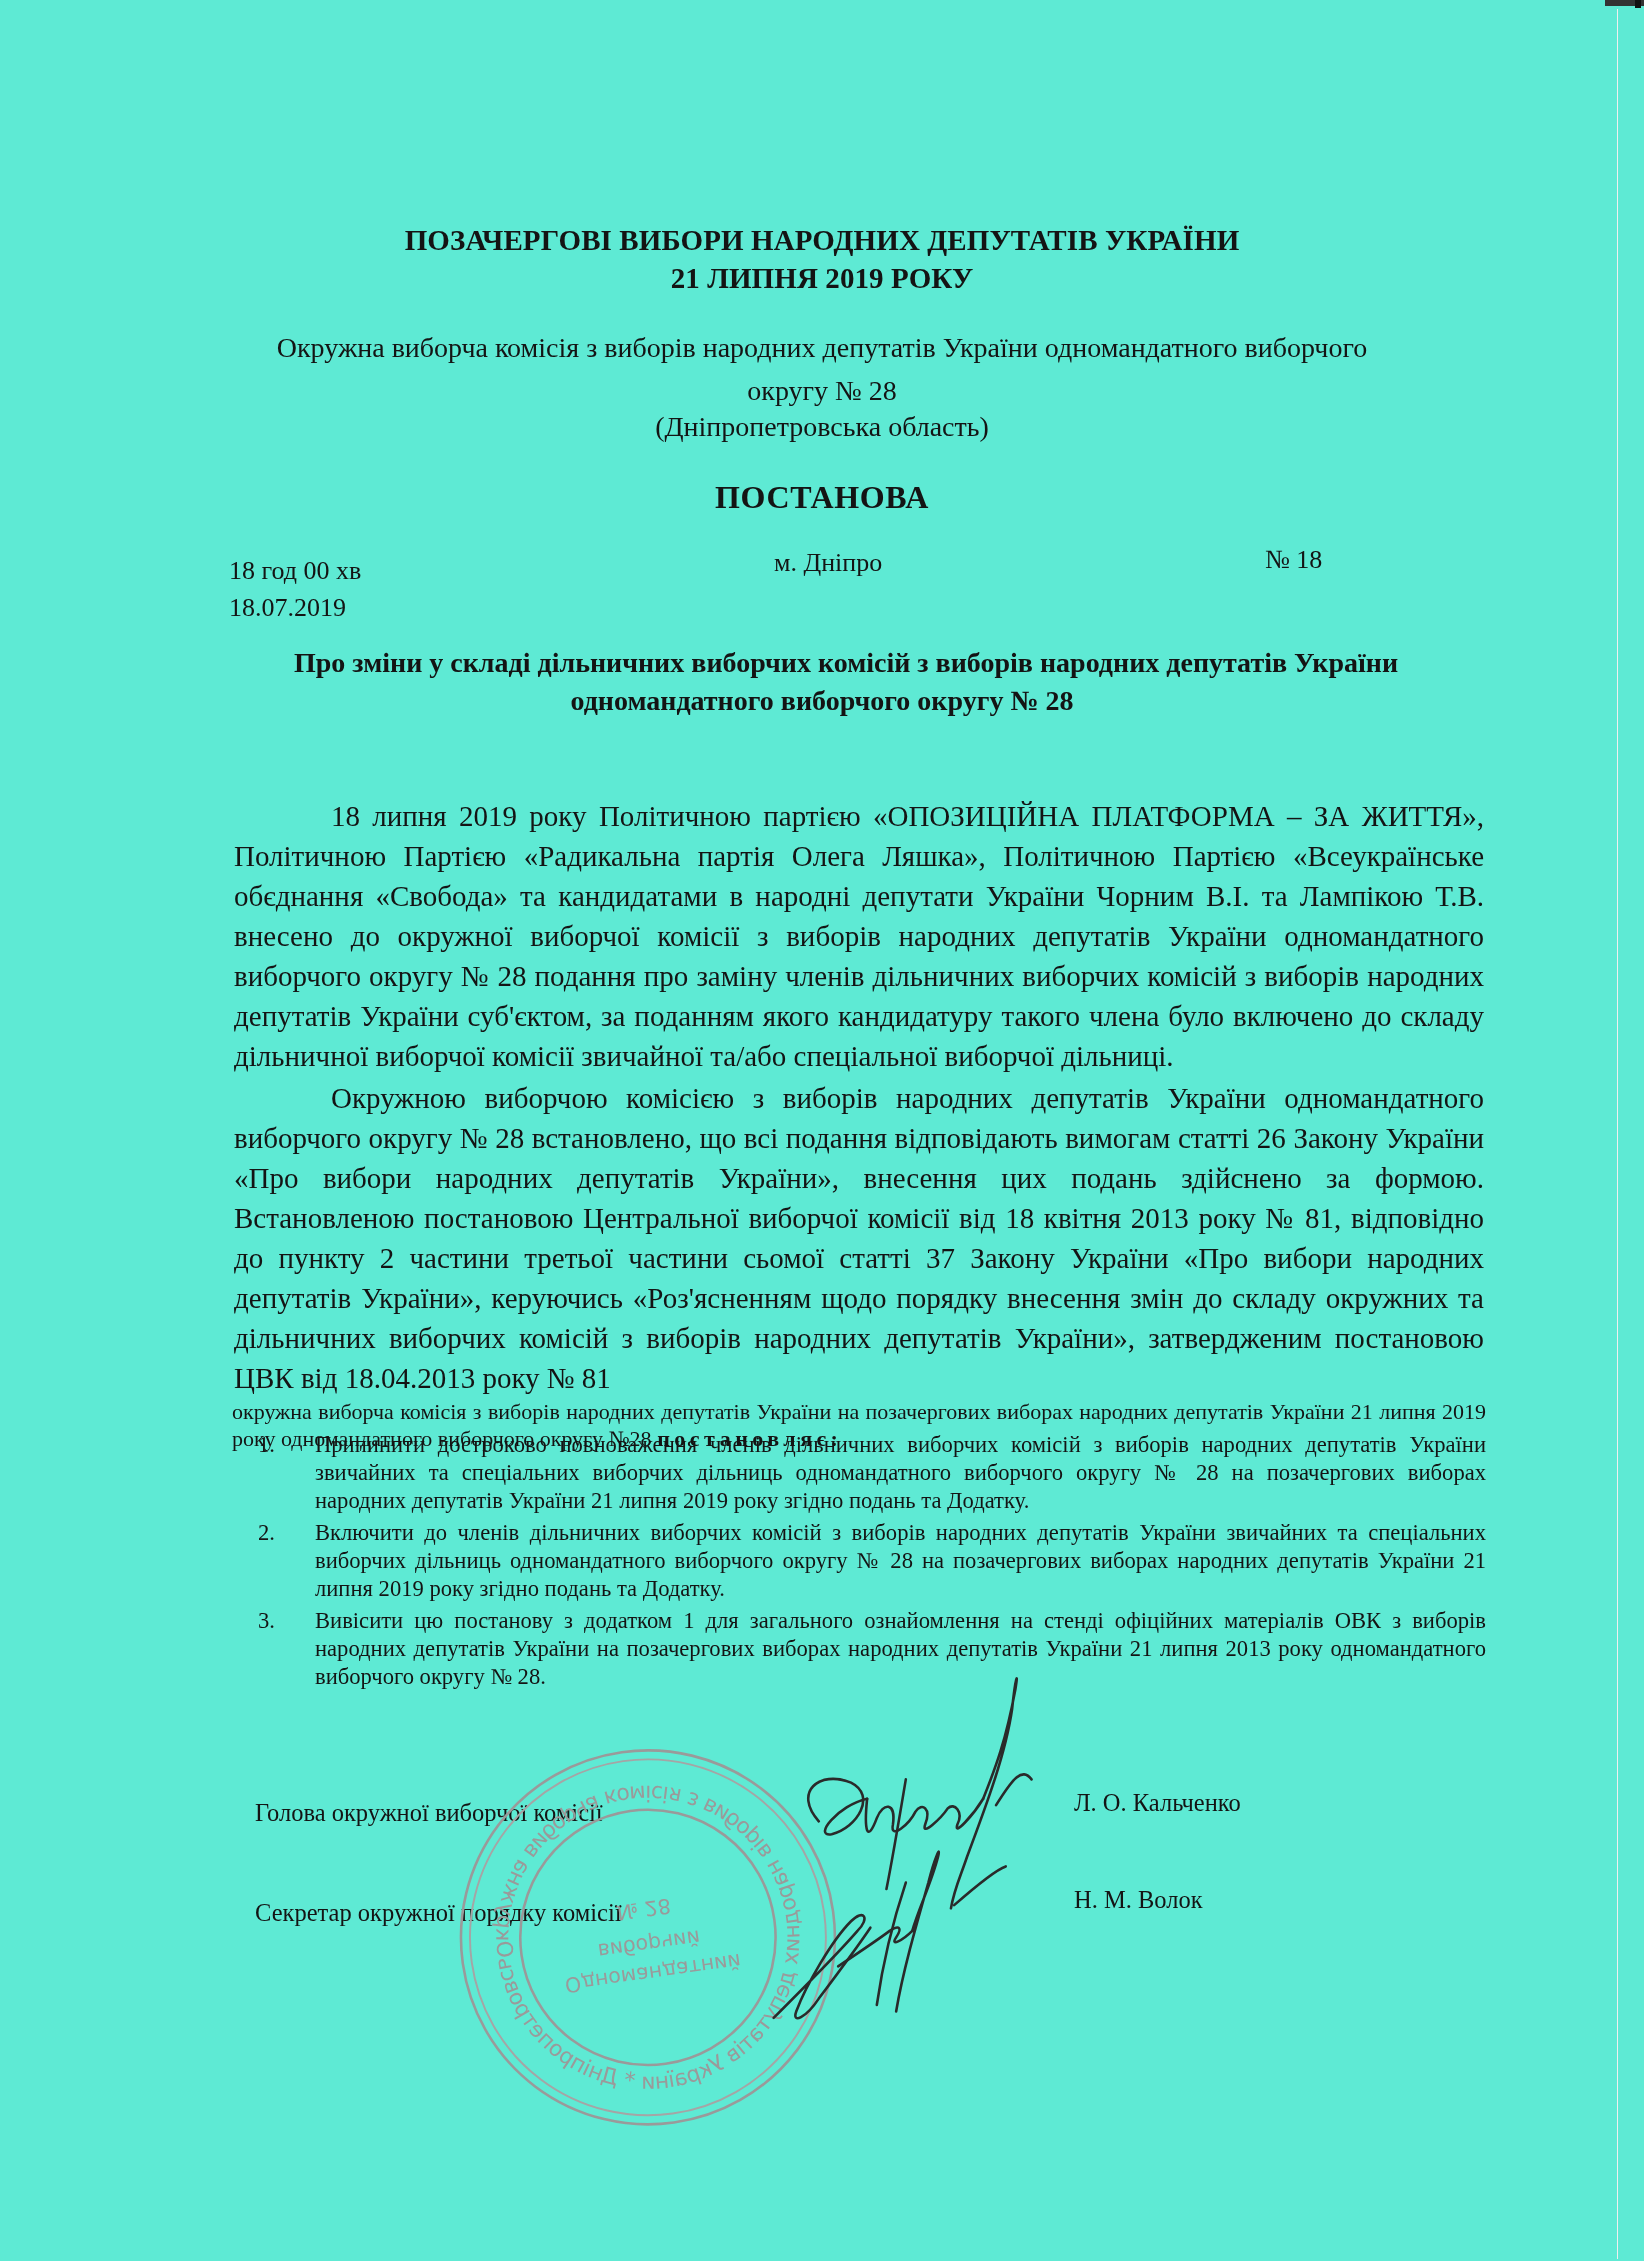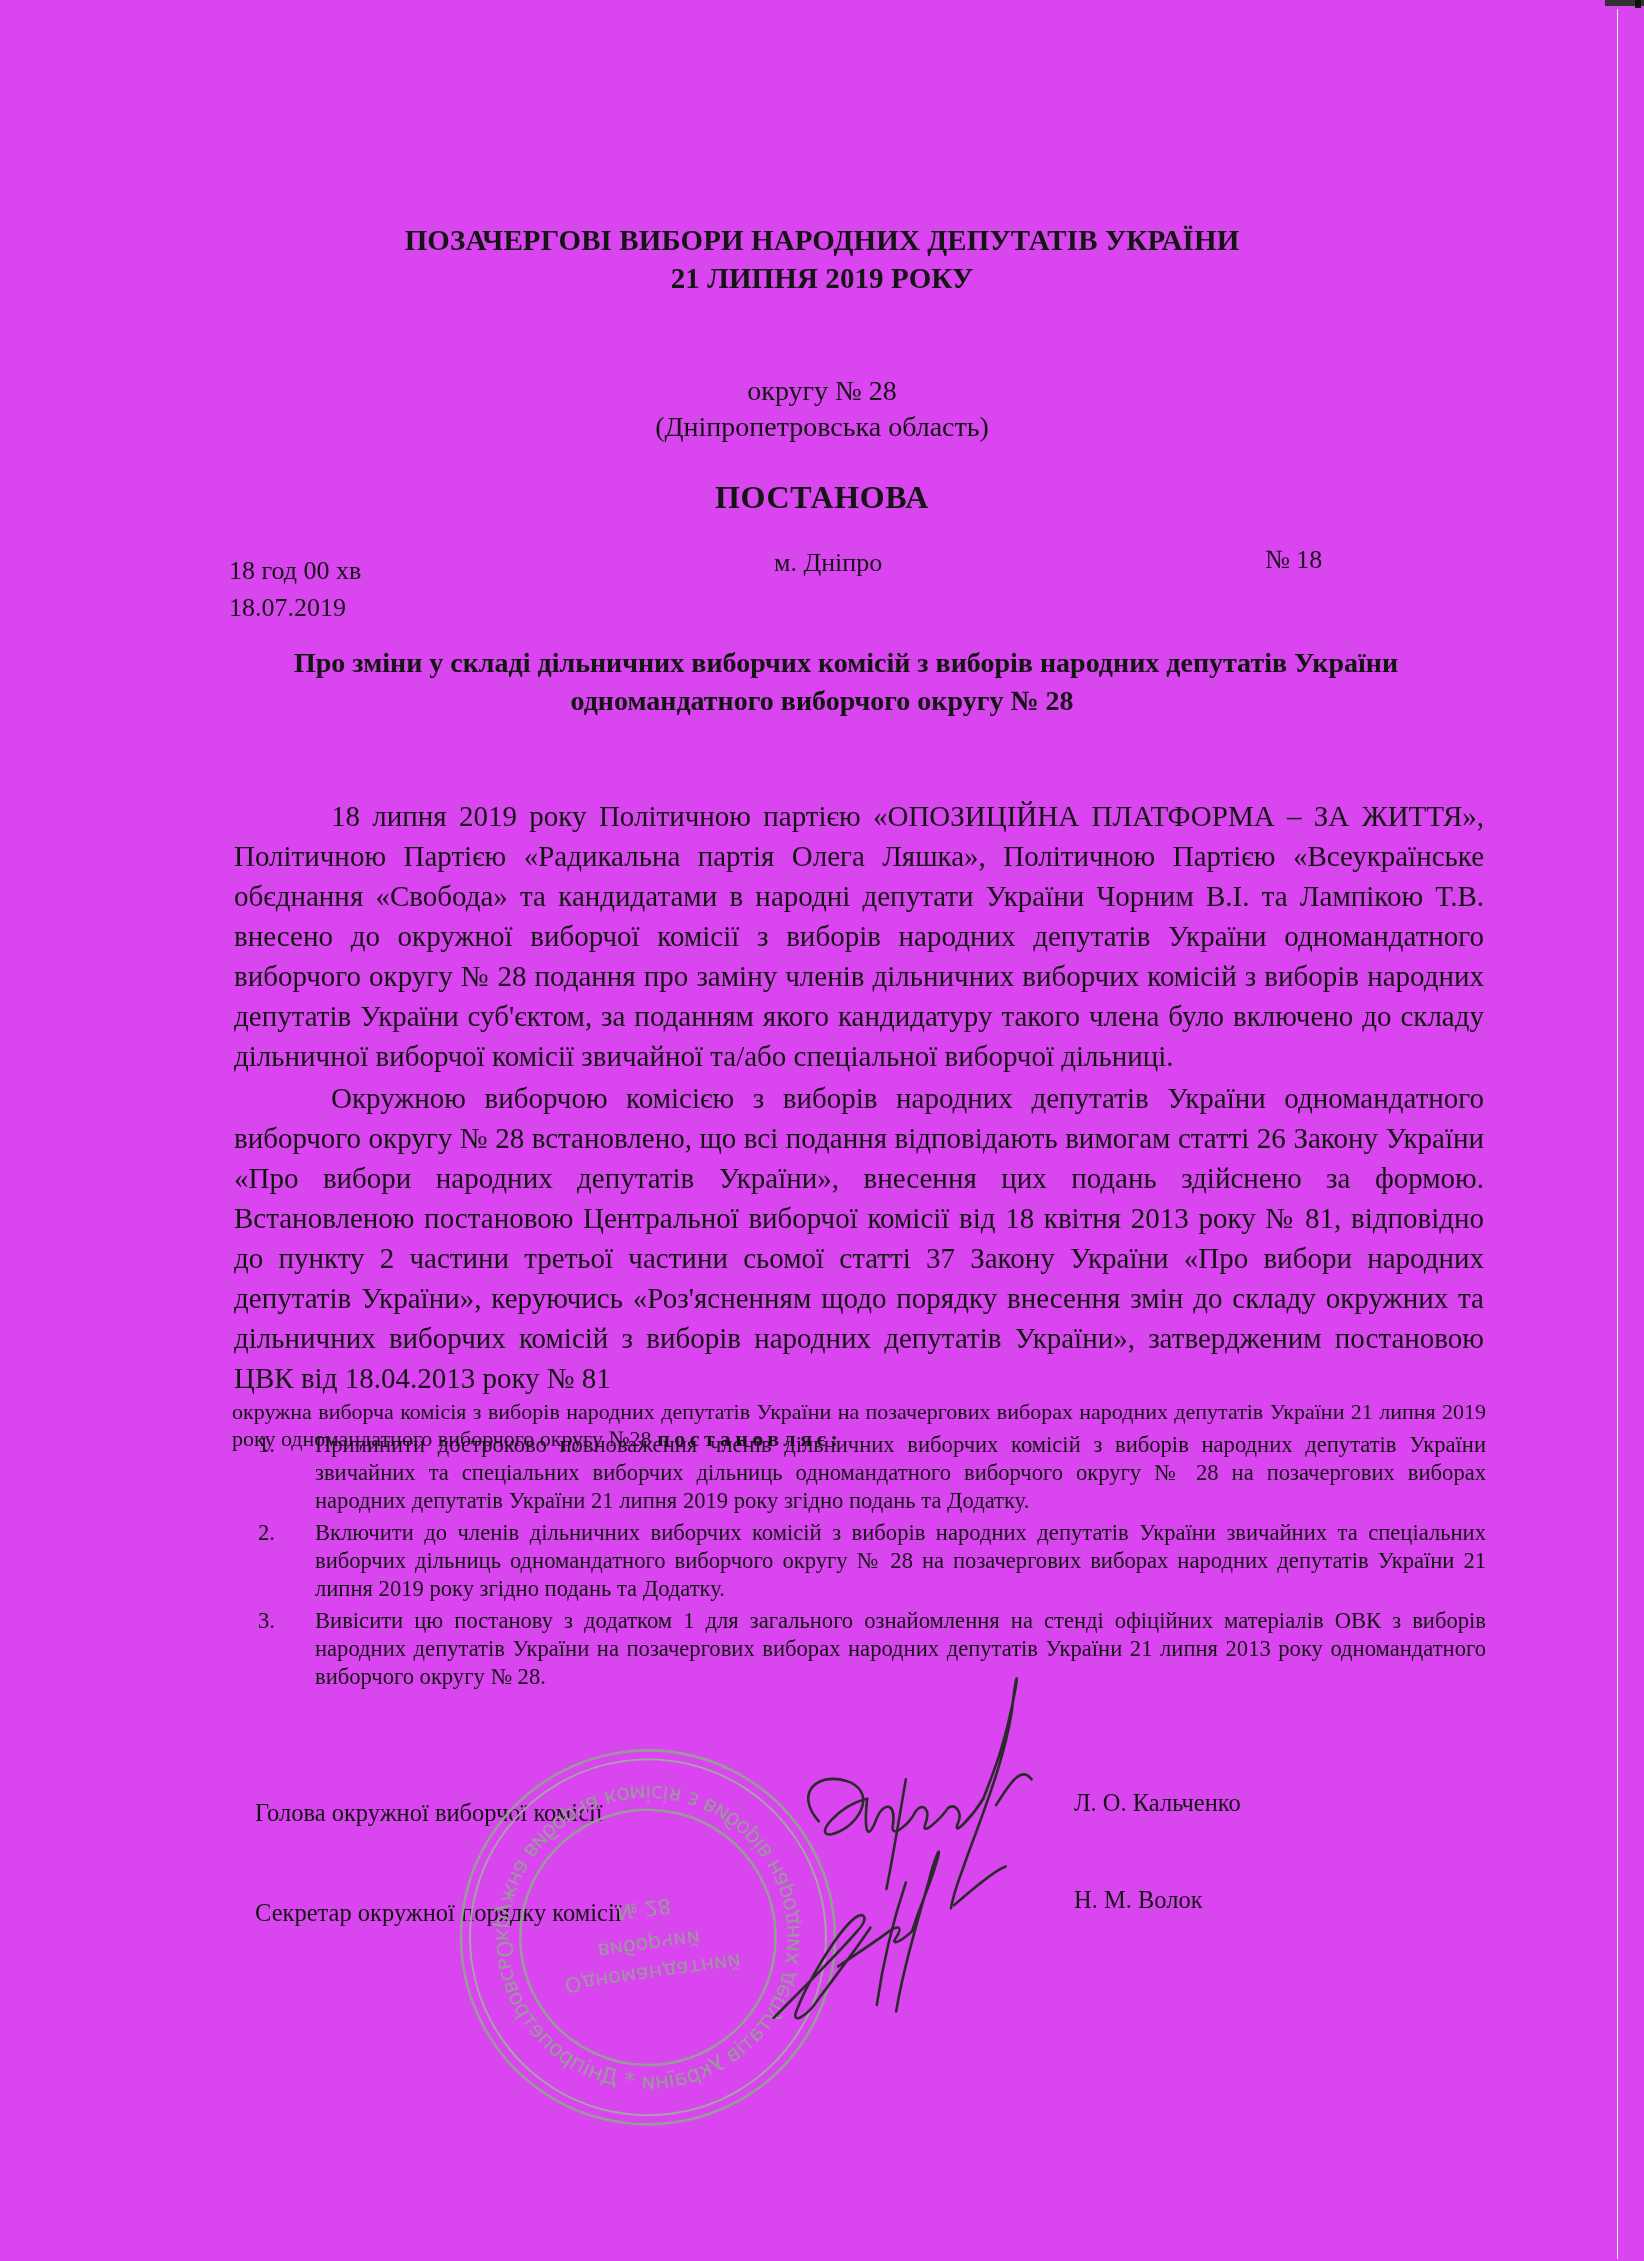"ПОЗАЧЕРГОВІ ВИБОРИ НАРОДНИХ ДЕПУТАТІВ" .page { background: #d946ef -> #5eead4 }
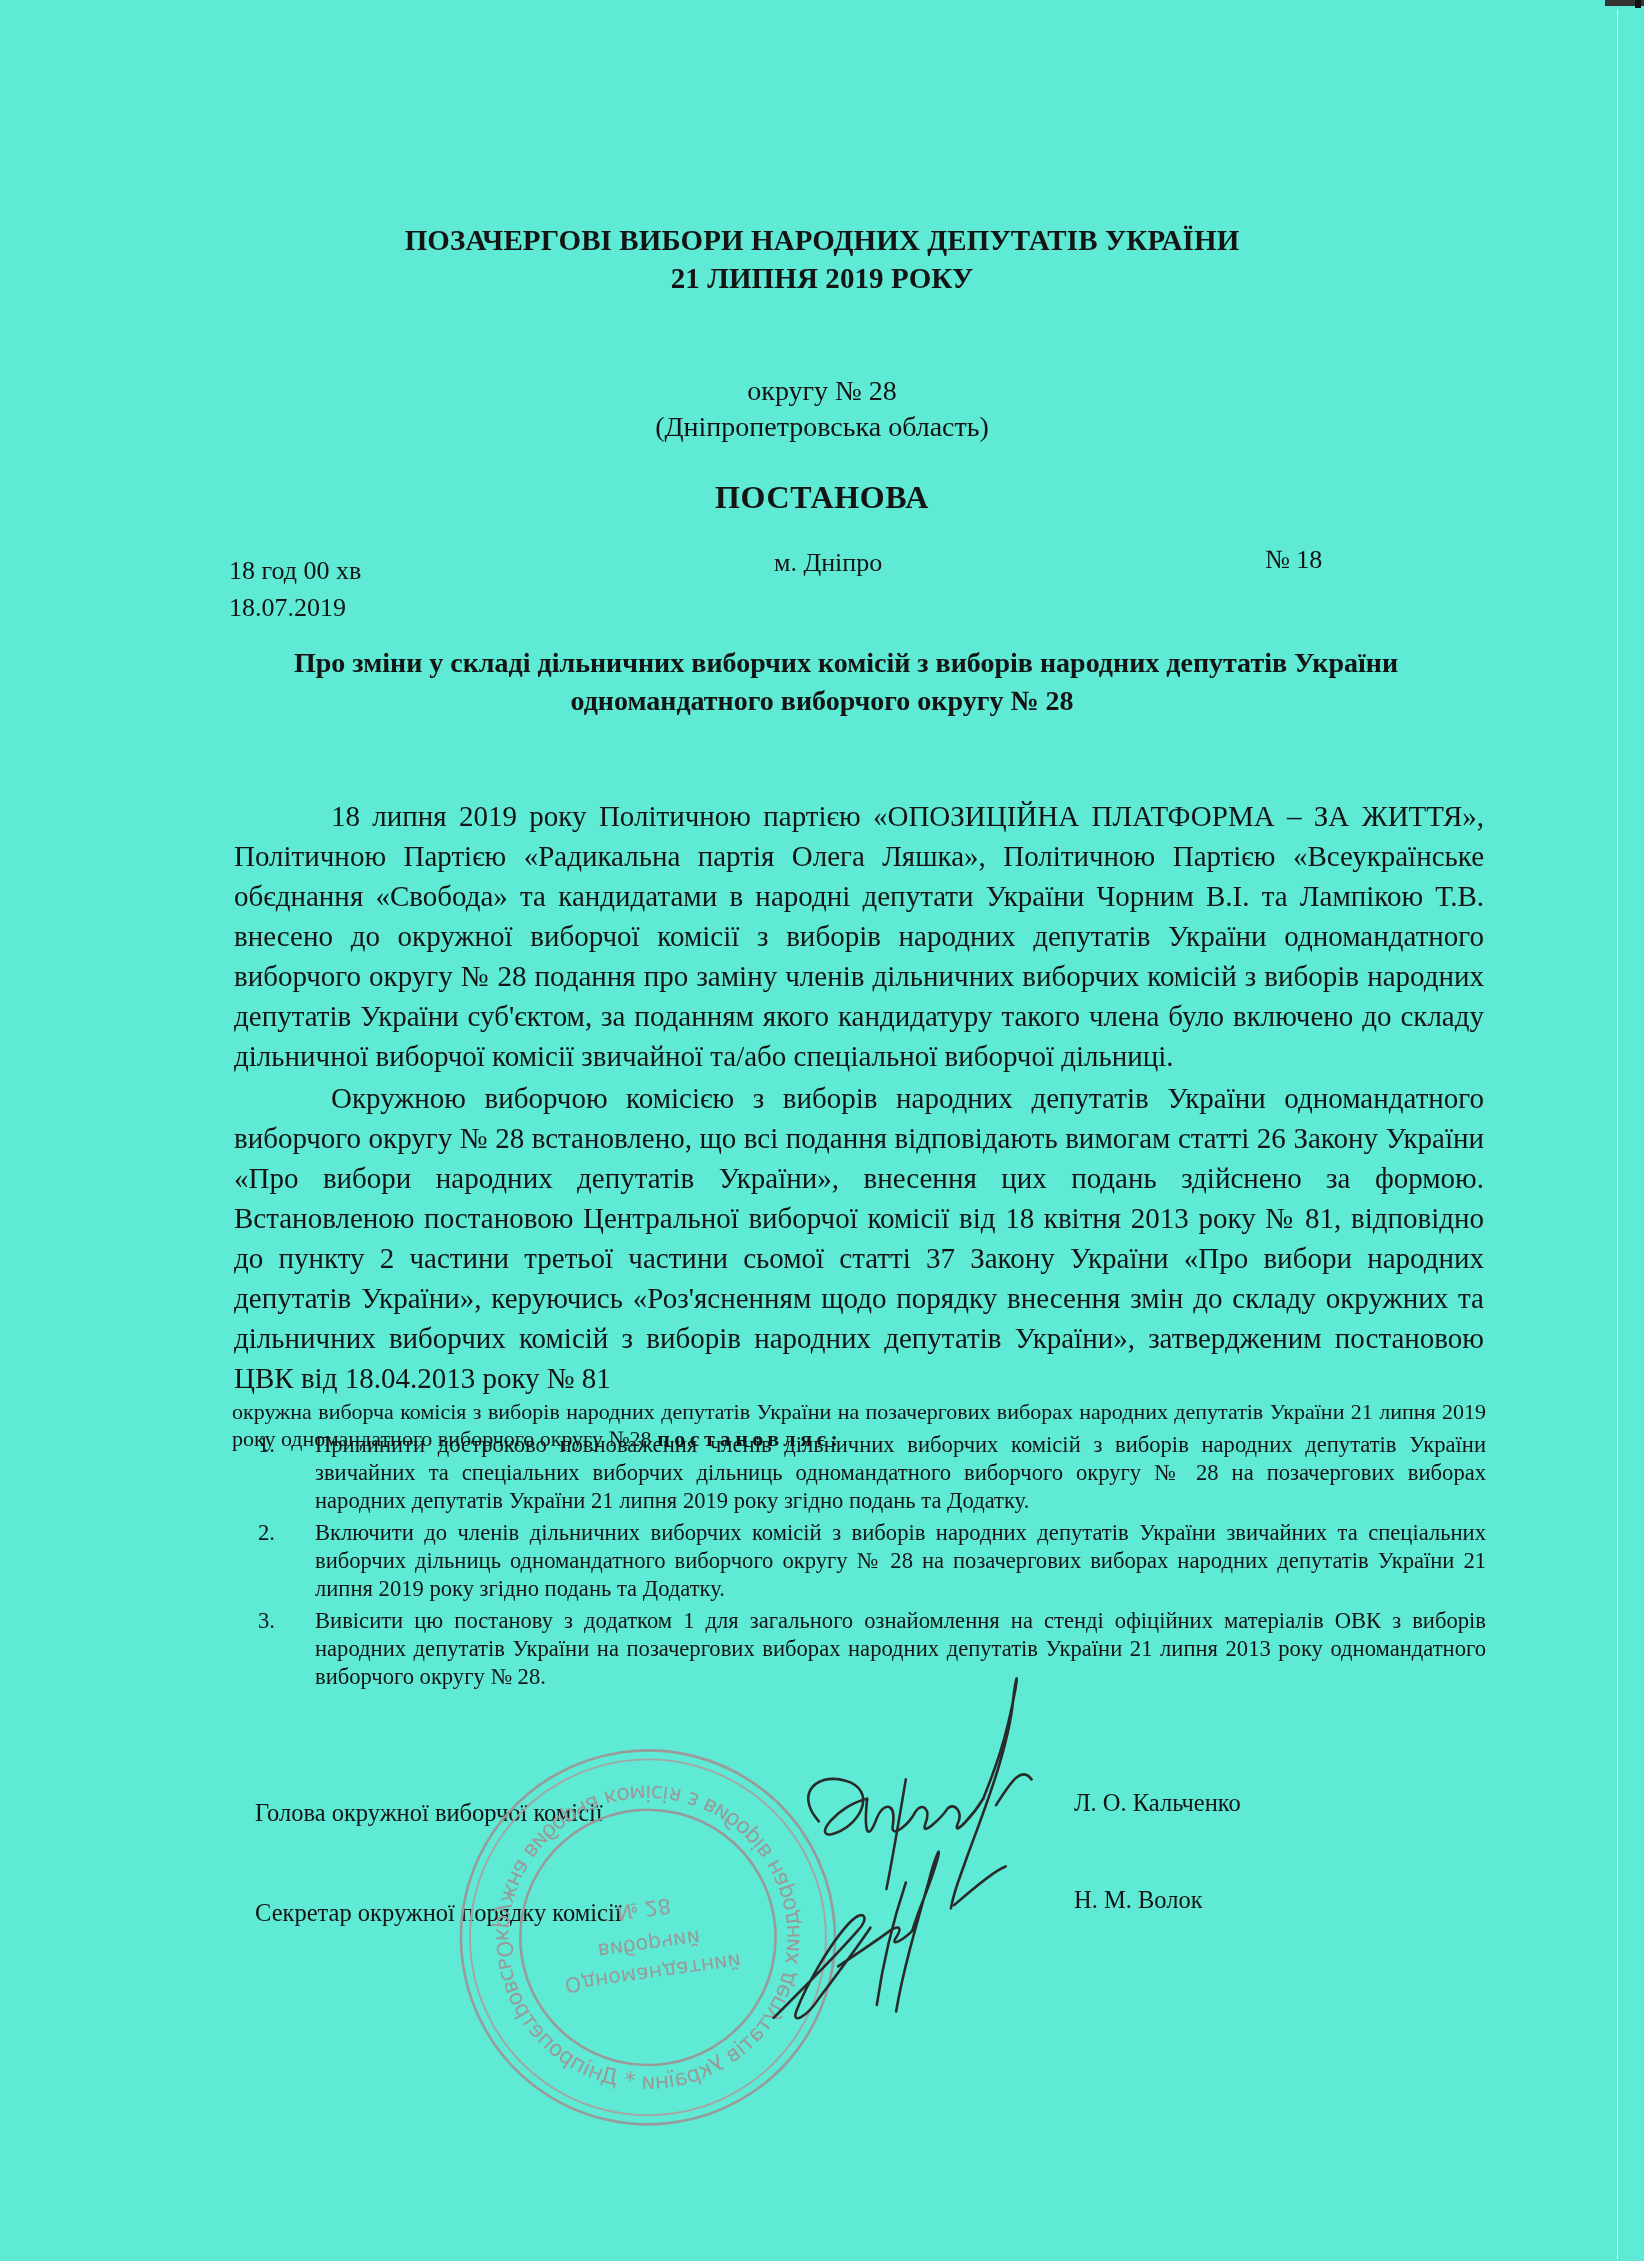"Окружна виборча комісія з виборів народних депутатів України" div.line { html: none -> <div>Окружна виборча комісія з виборів народних депутатів України одномандатного виборчого</div> }
